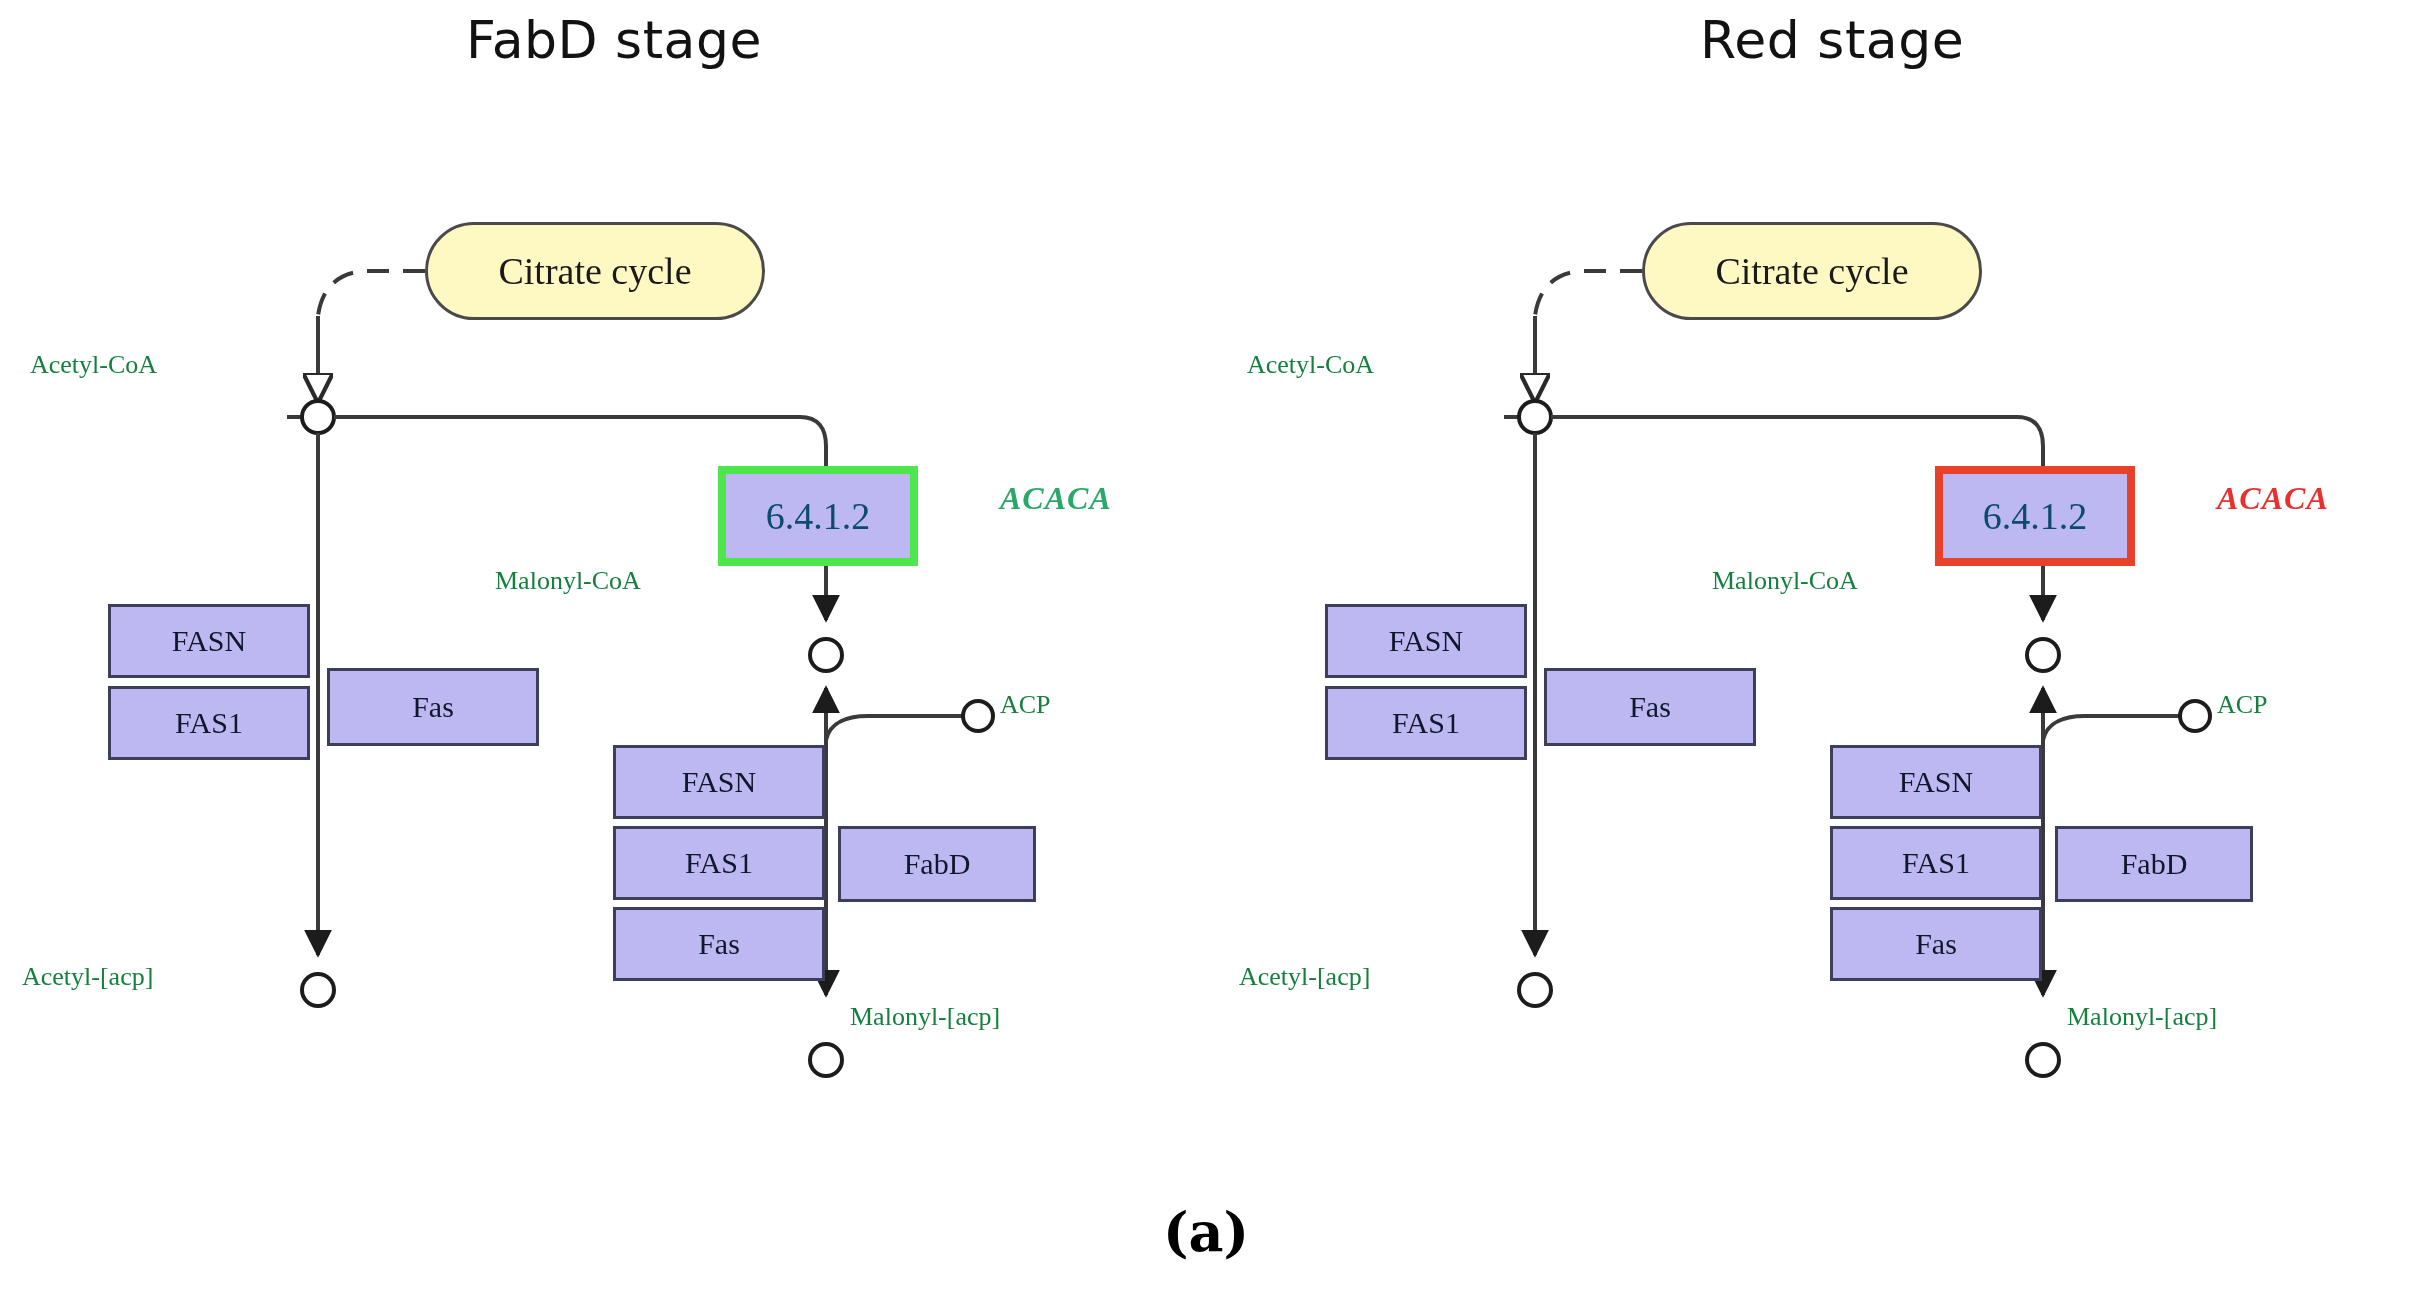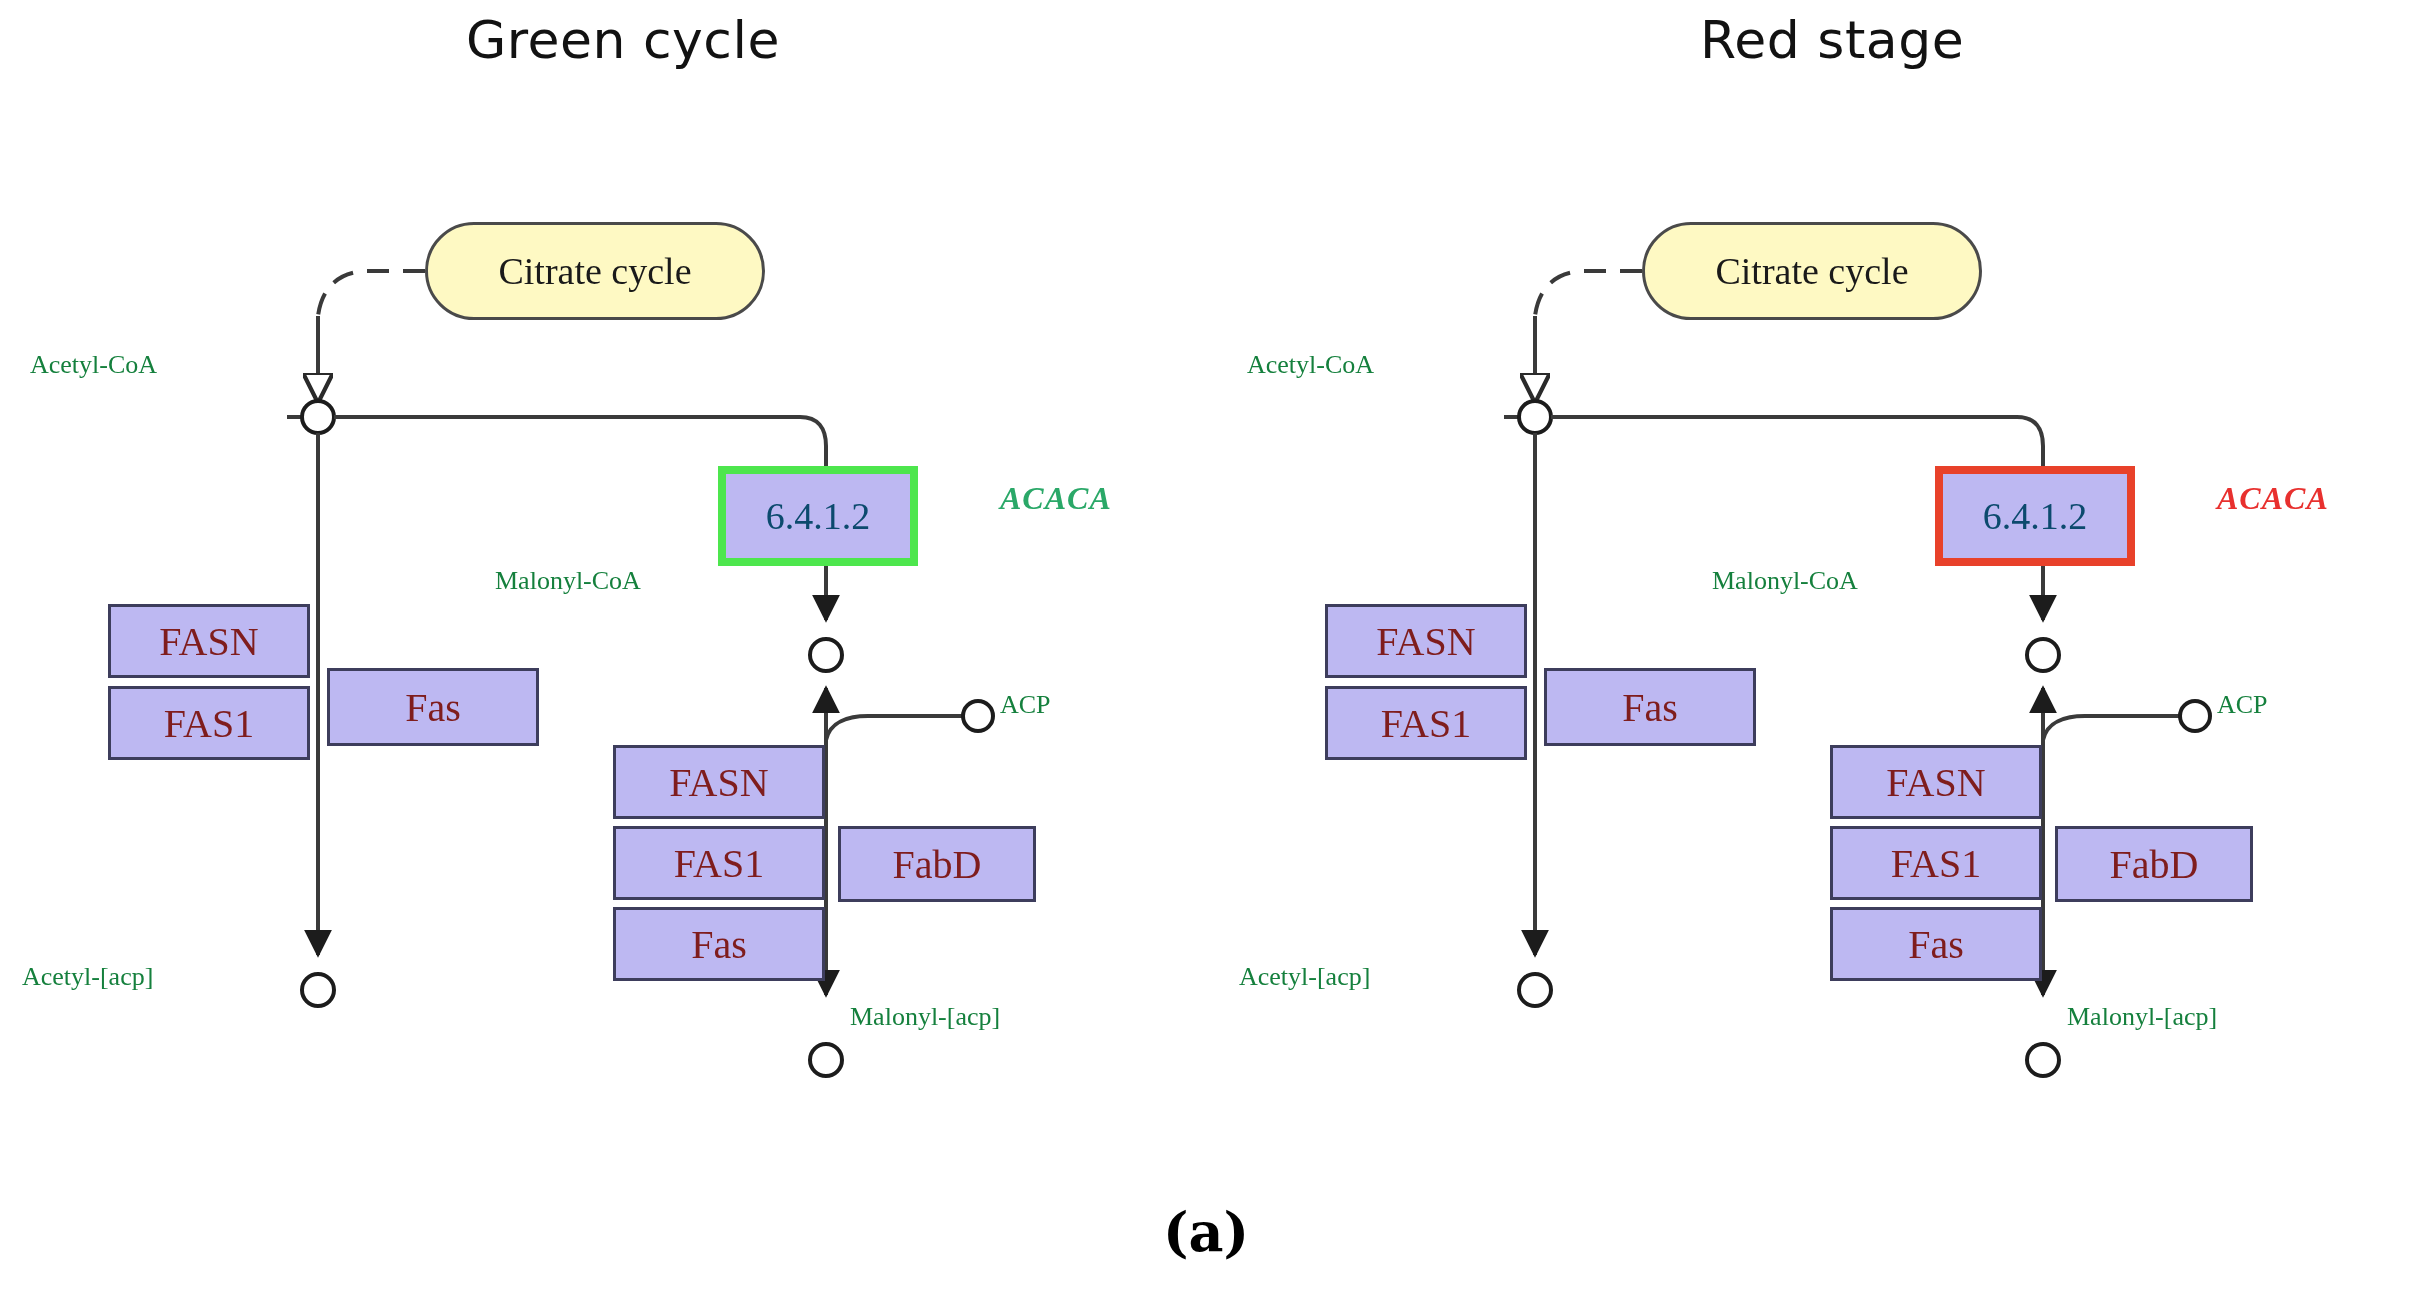"Green cycle" div.stage-title { text: Green cycle -> FabD stage }
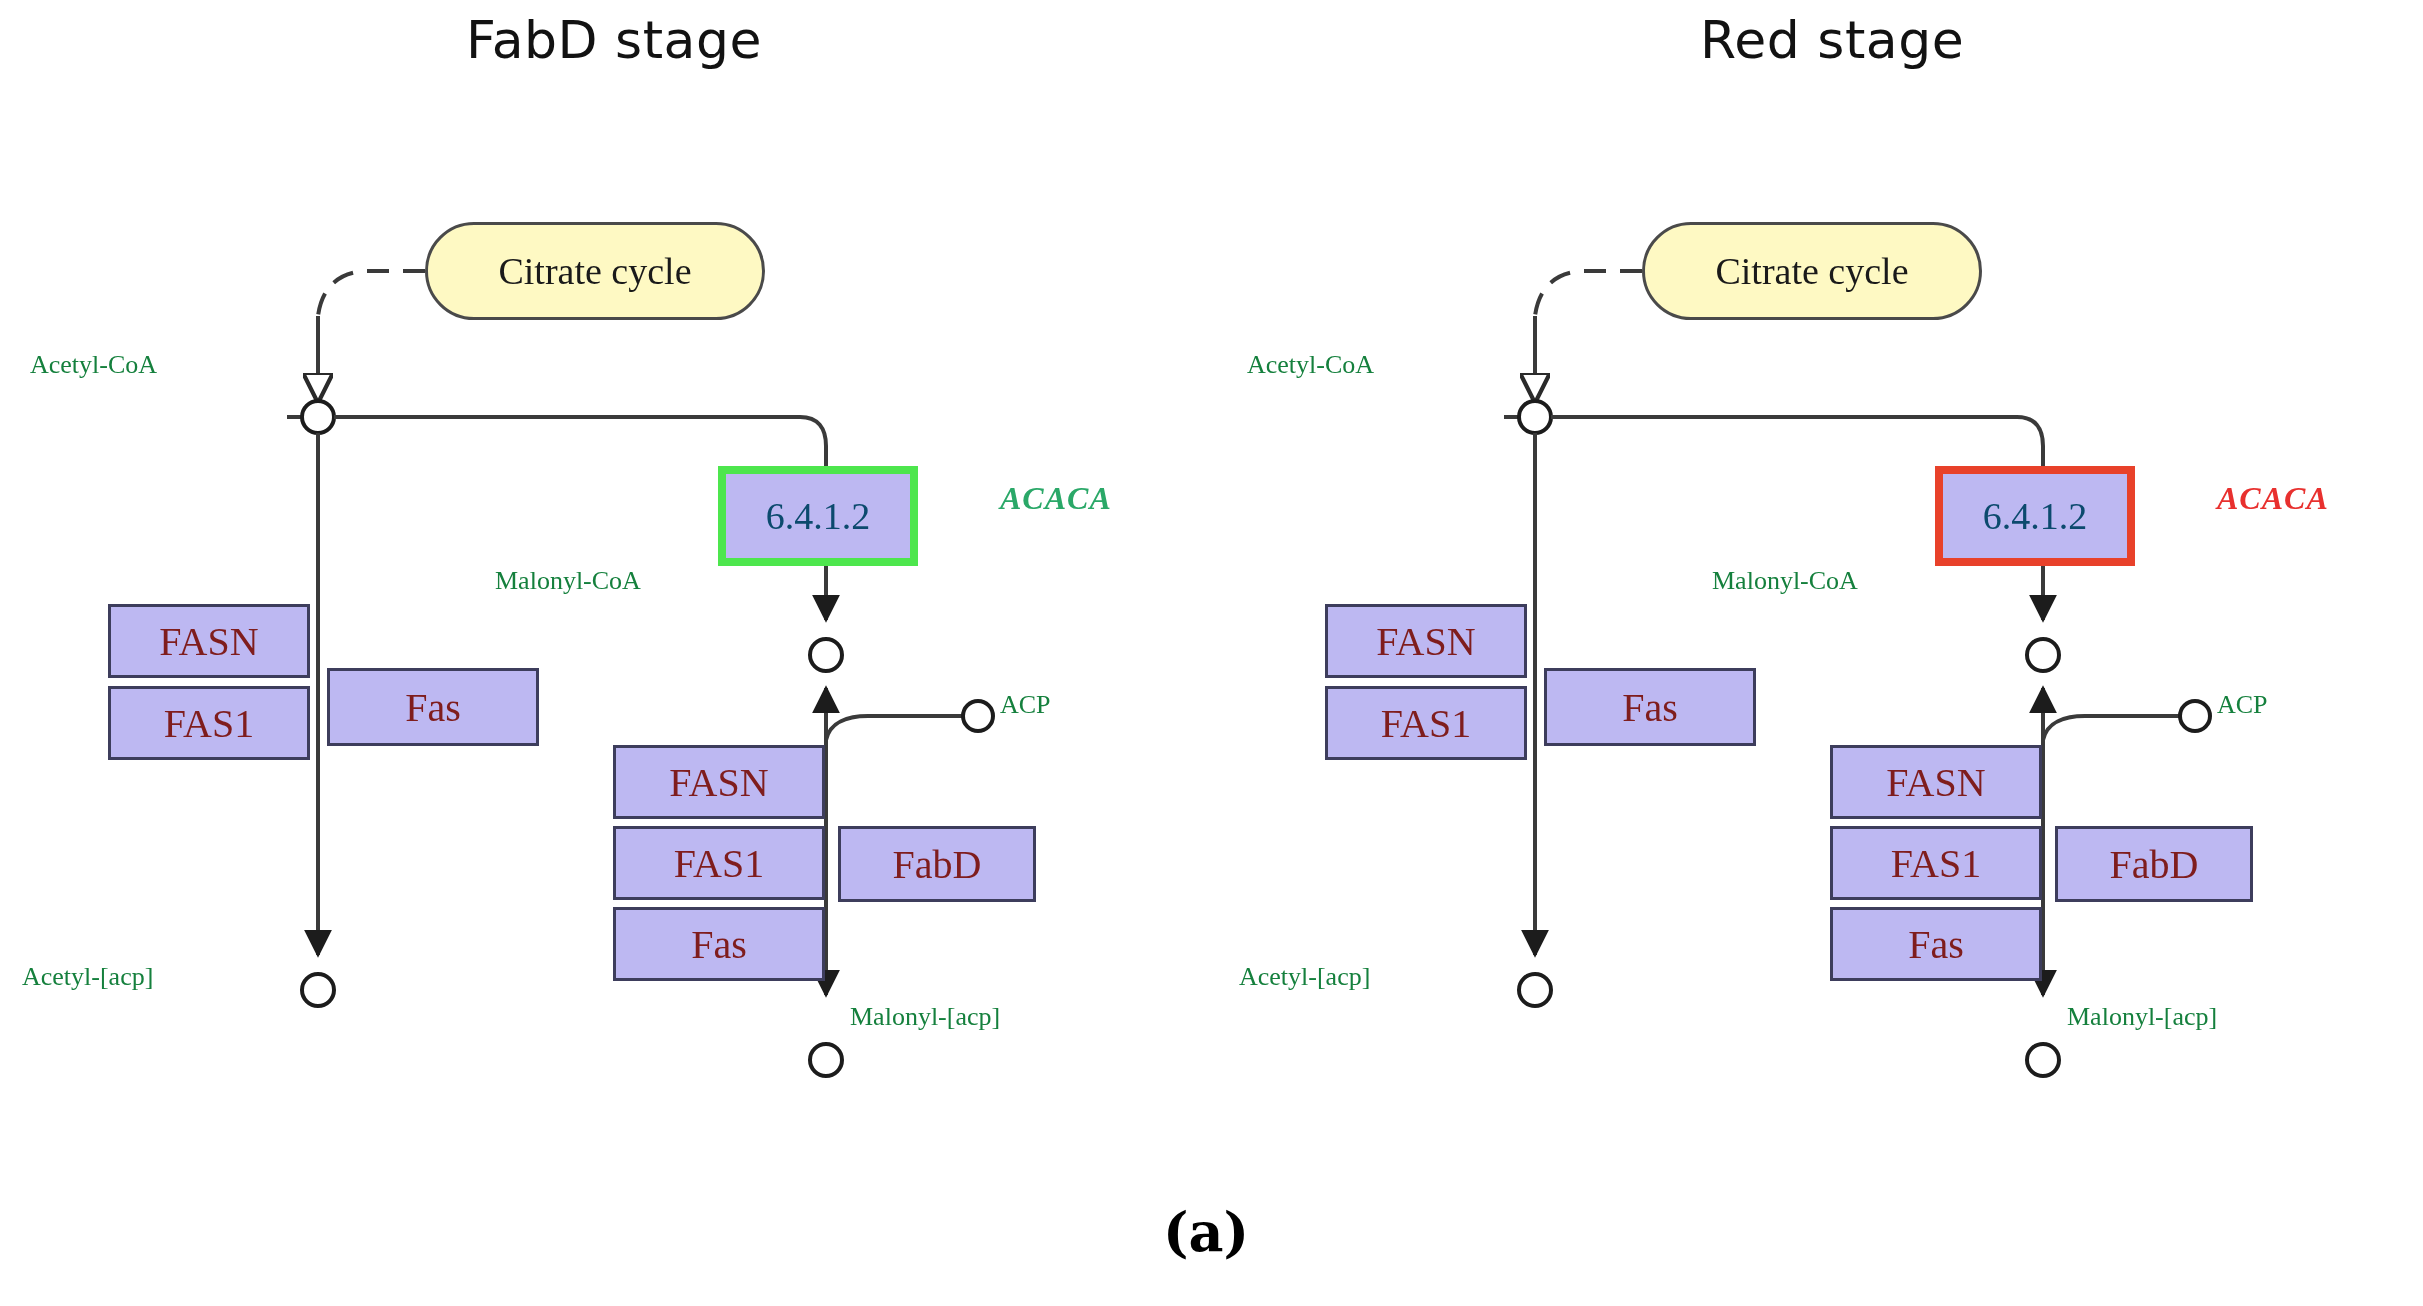"FASN" .enzbox { color: #7f1d1d -> #0f172a; font-size: 40px -> 30px }
